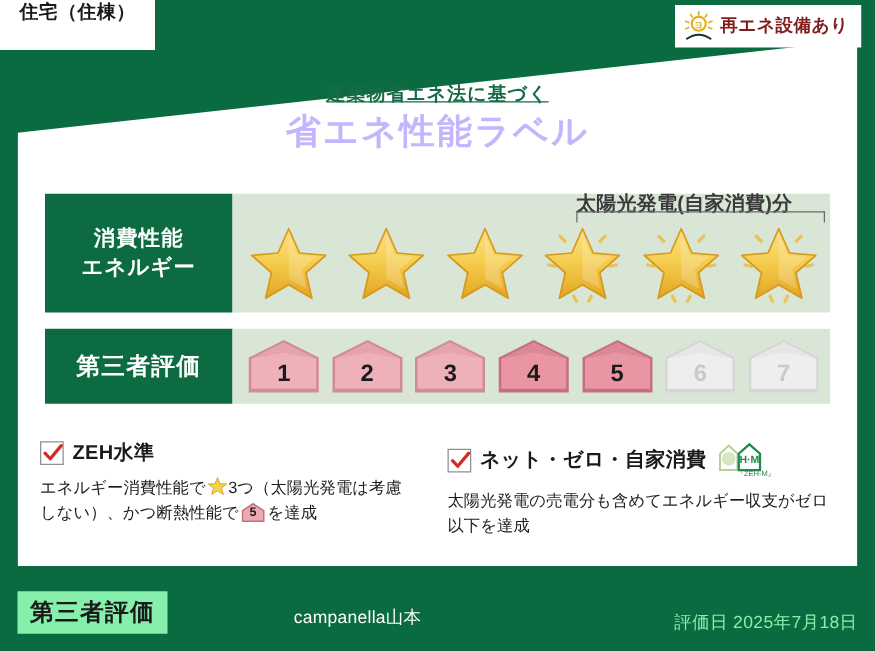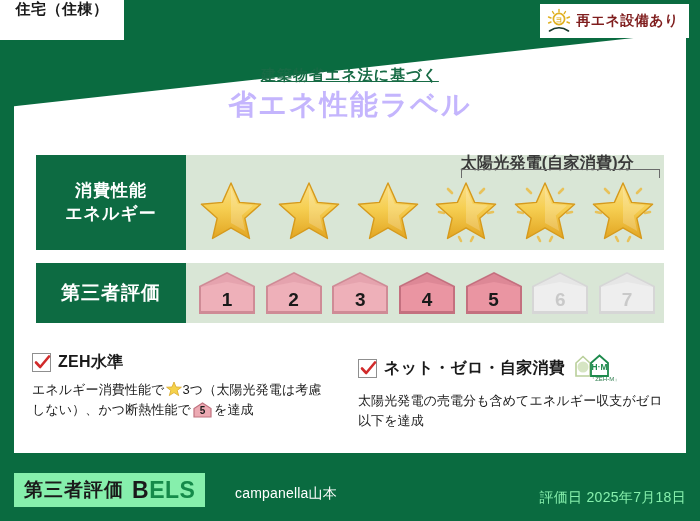"BELS" span.f-bels { html: <span><span>B</span><span>ELS</span></span> -> none }
